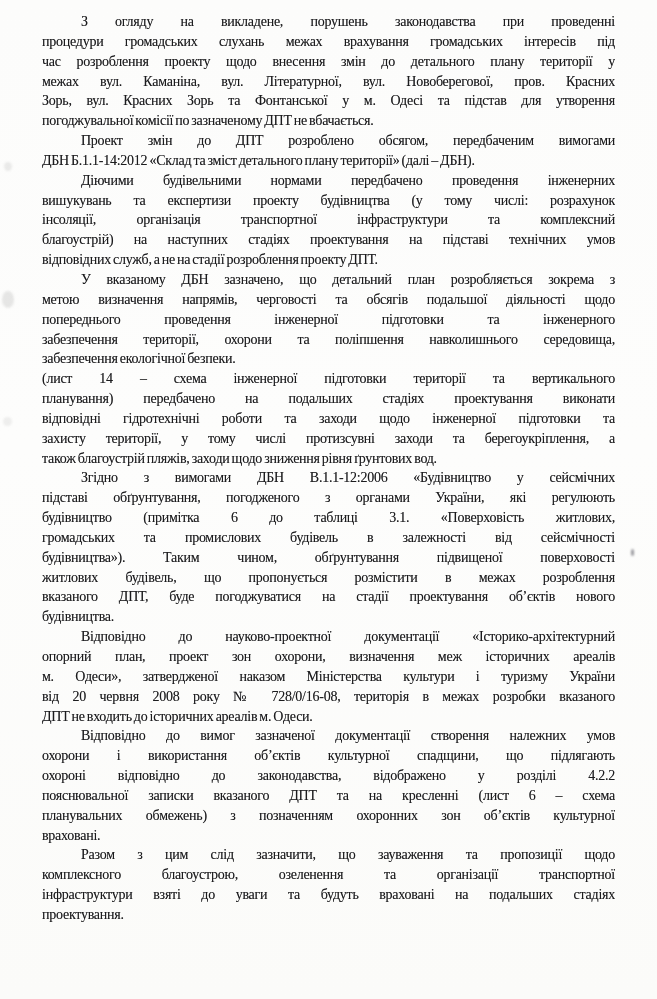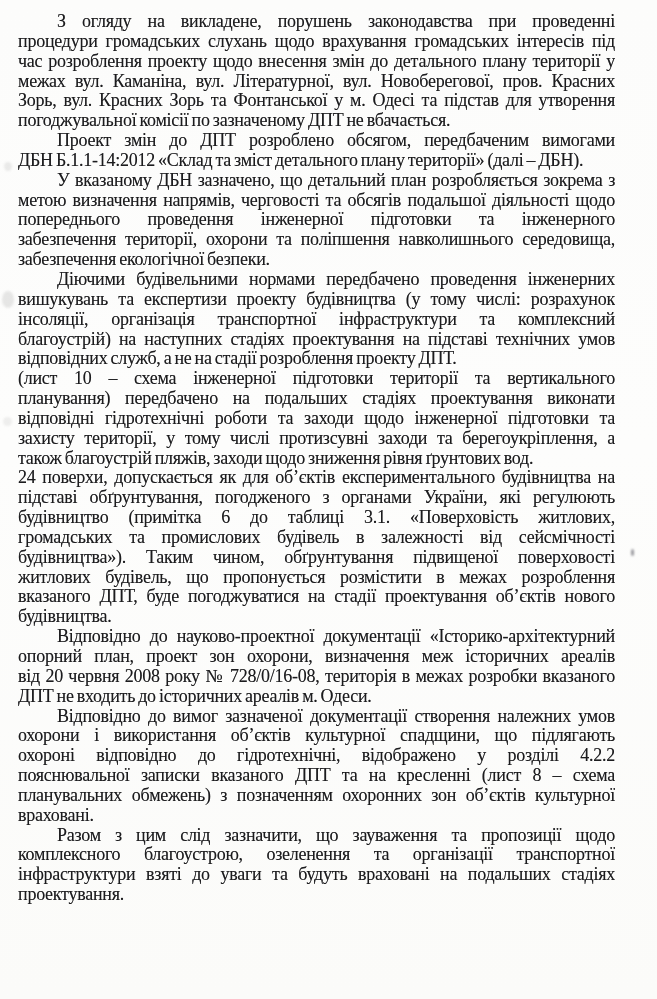"З огляду на викладене, порушень" .line { font-size: 18px -> 14px; margin-left: none -> 24px }
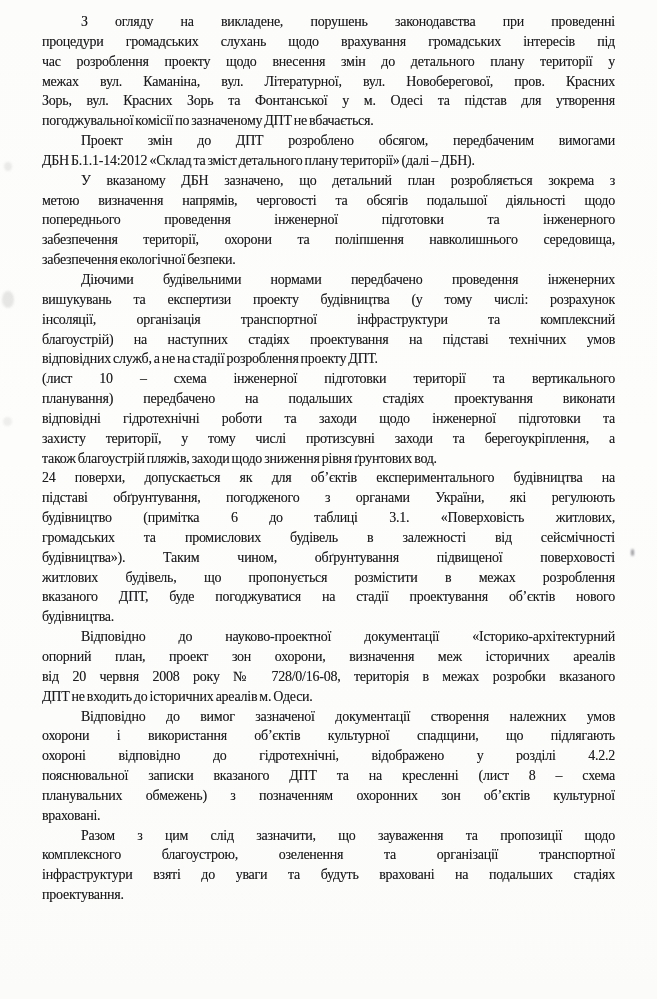"процедури громадських слухань щодо" div.line { text: щодо -> межах }
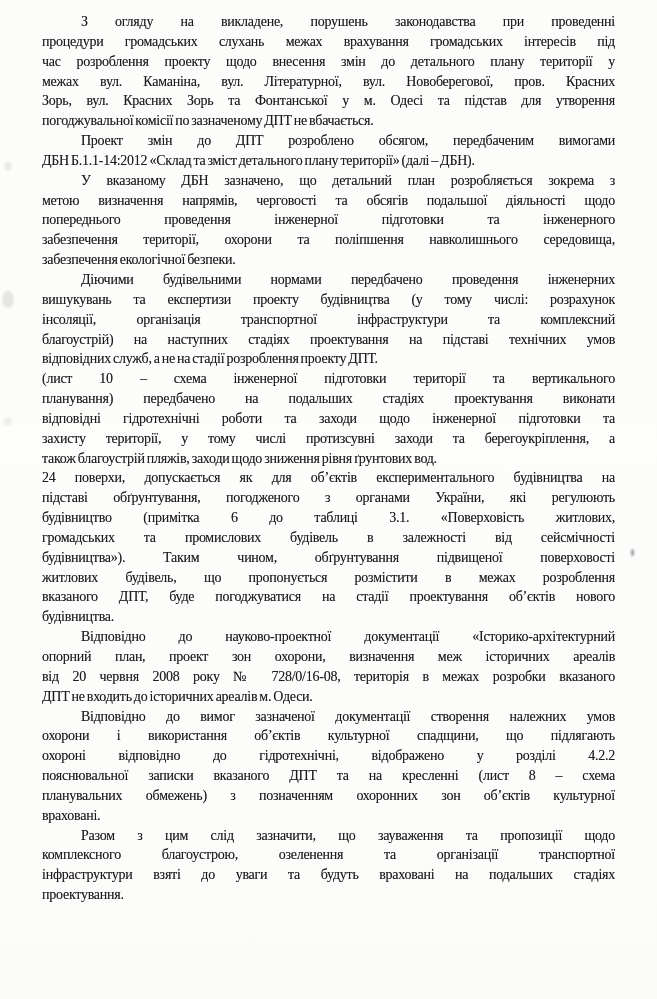"У вказаному ДБН зазначено, що" div.para { order: before "Діючими будівельними нормами передбачено" -> after "Діючими будівельними нормами передбачено" }
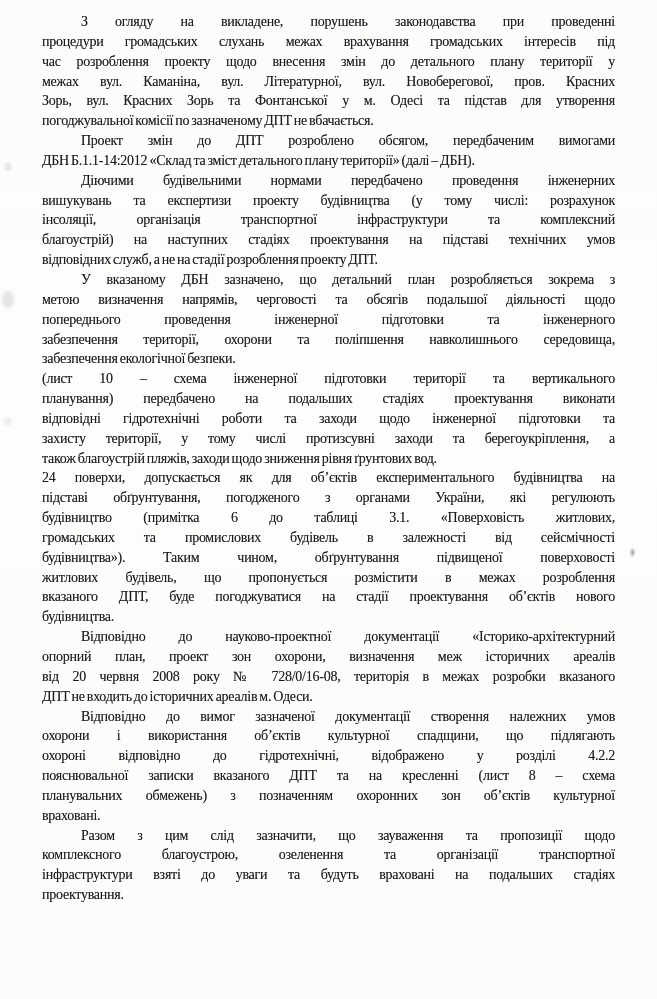"(лист 10 – схема інженерної" div.line { text: 10 -> 14 }
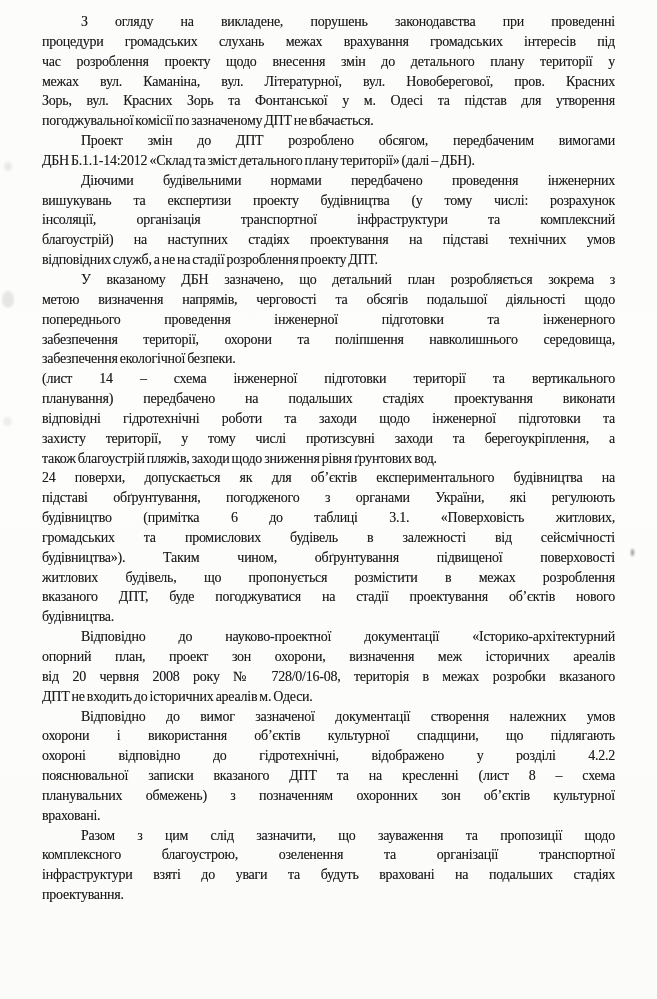"Згідно з вимогами ДБН В.1.1-12:2006" div.line { html: none -> <div>Згідно з вимогами ДБН В.1.1-12:2006 «Будівництво у сейсмічних</div> }
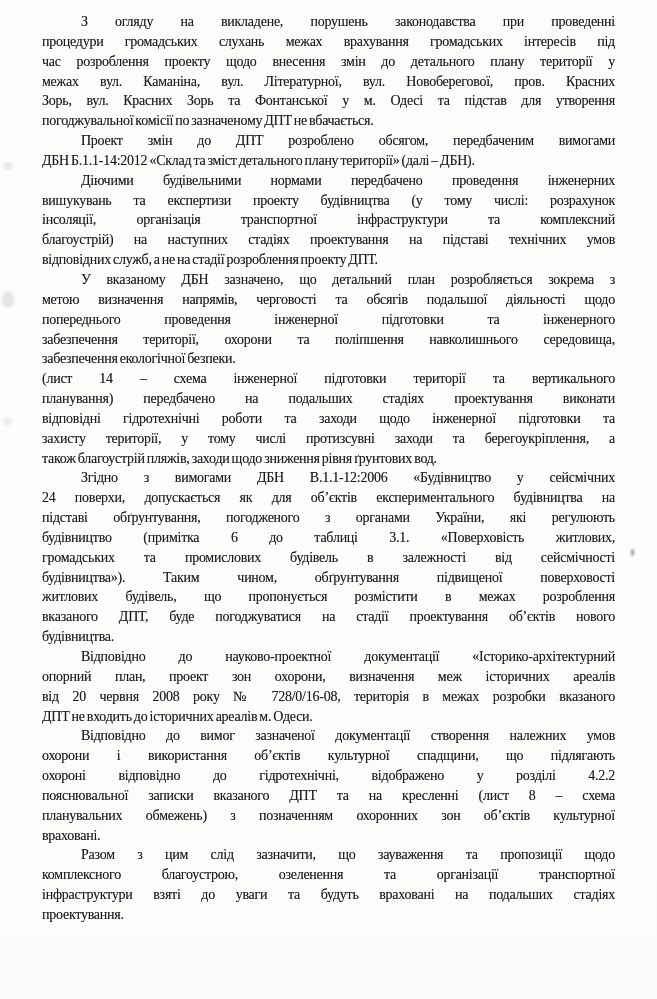"24 поверхи, допускається як для" div.line { html: <div>24 поверхи, допускається як для об’єктів експериментального будівництва на</div> -> none }
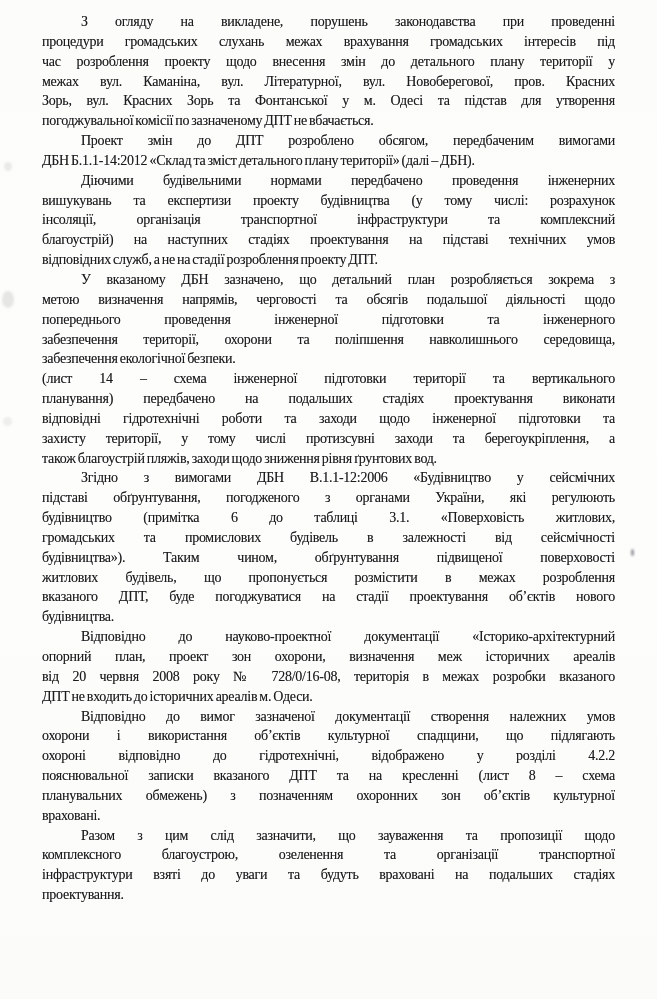"м. Одеси», затвердженої наказом" div.line { html: none -> <div>м. Одеси», затвердженої наказом Міністерства культури і туризму України</div> }
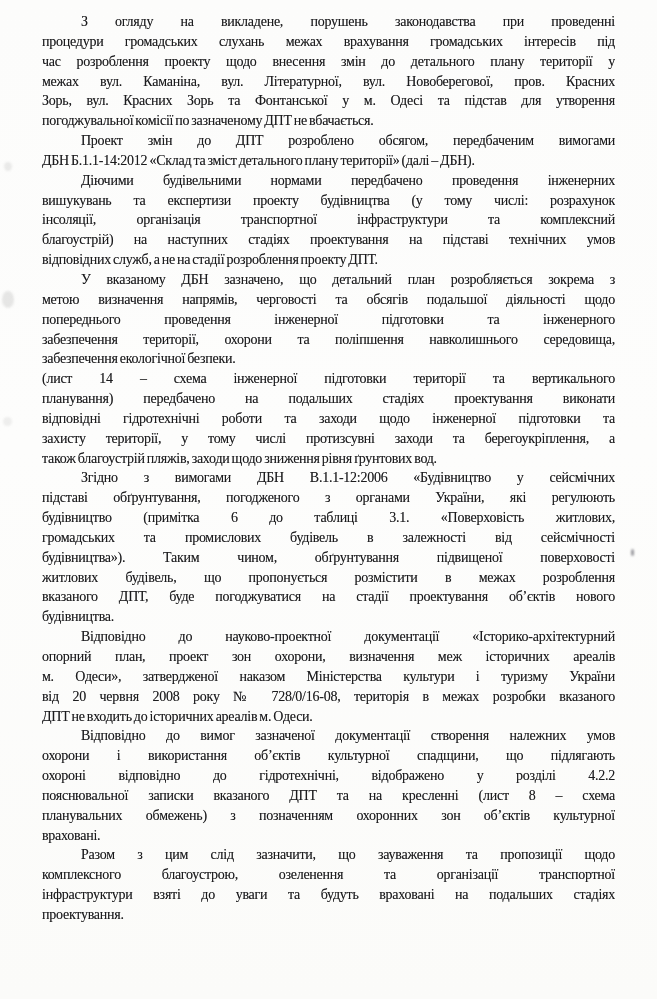"охороні відповідно до гідротехнічні," div.line { text: гідротехнічні -> законодавства }
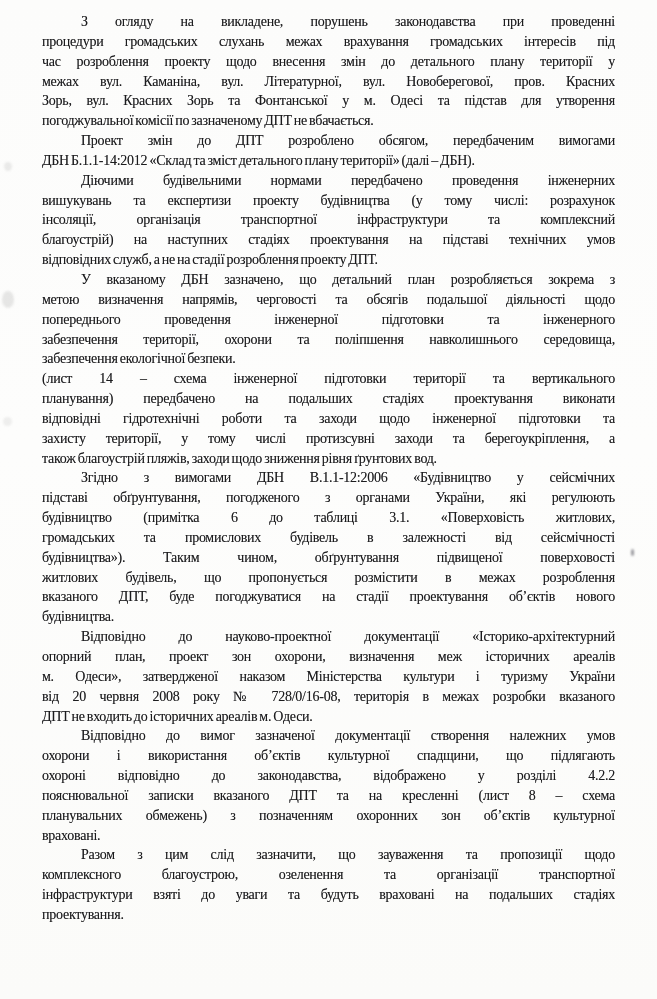"пояснювальної записки вказаного ДПТ та" div.line { text: 8 -> 6 }
